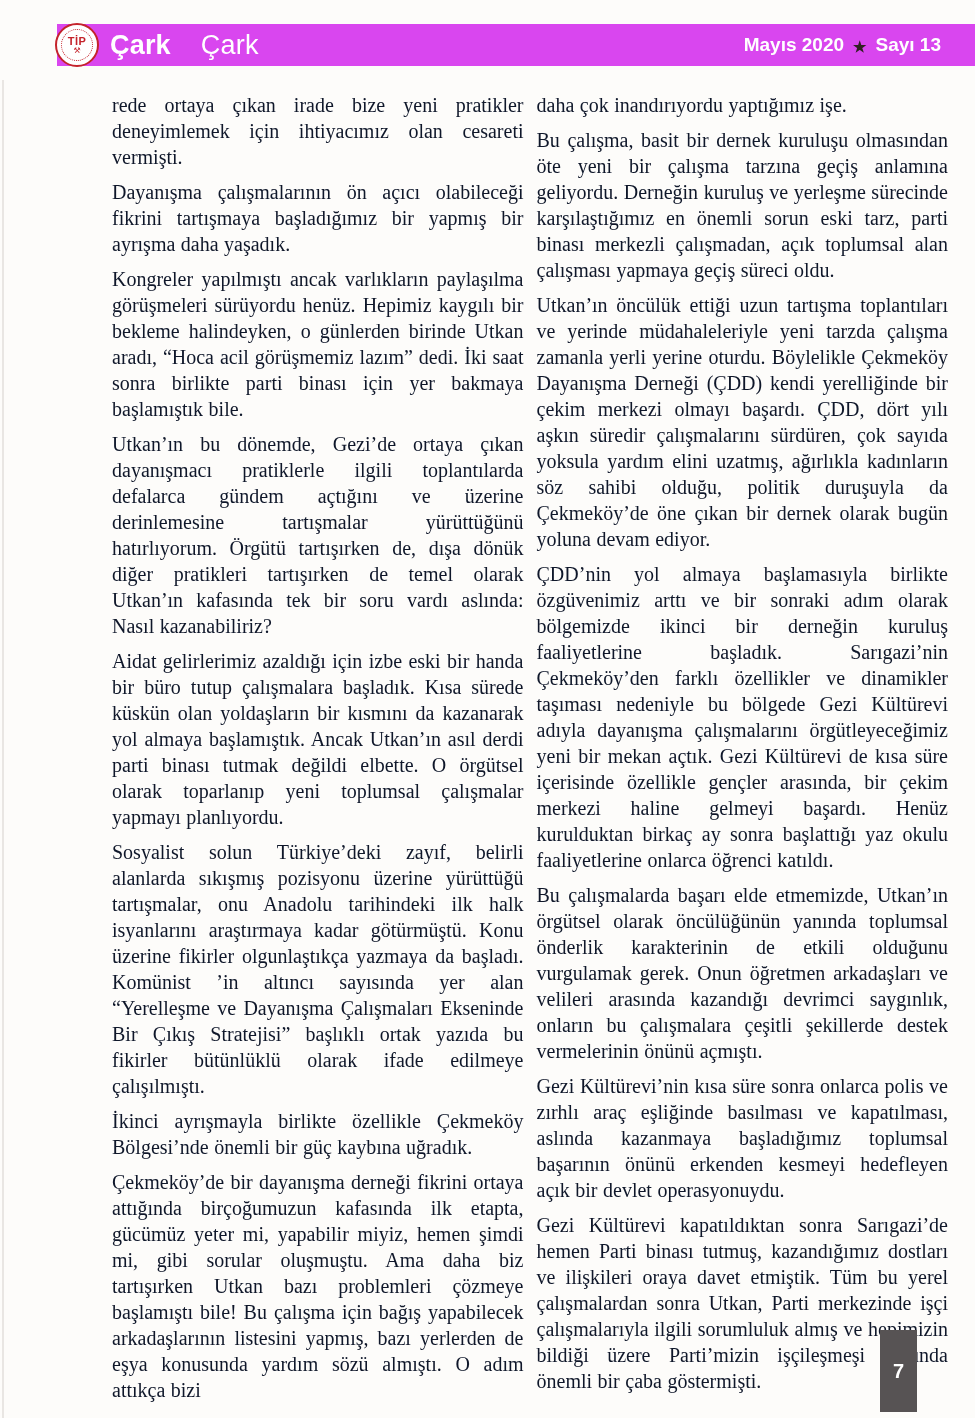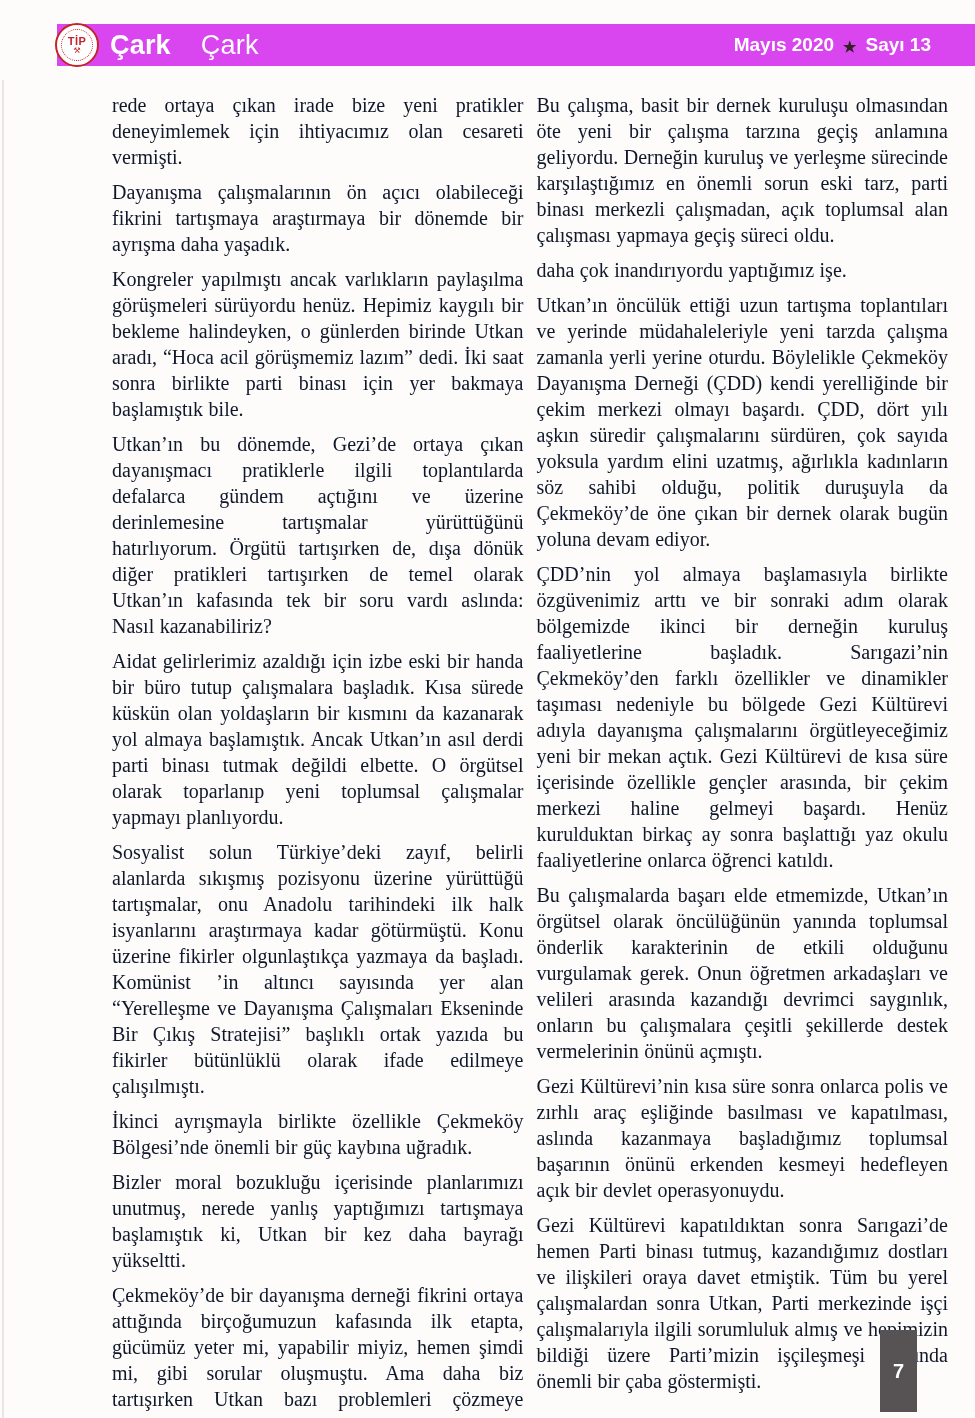"Mayıs 2020" .issue-info { padding-right: 44px -> 34px }
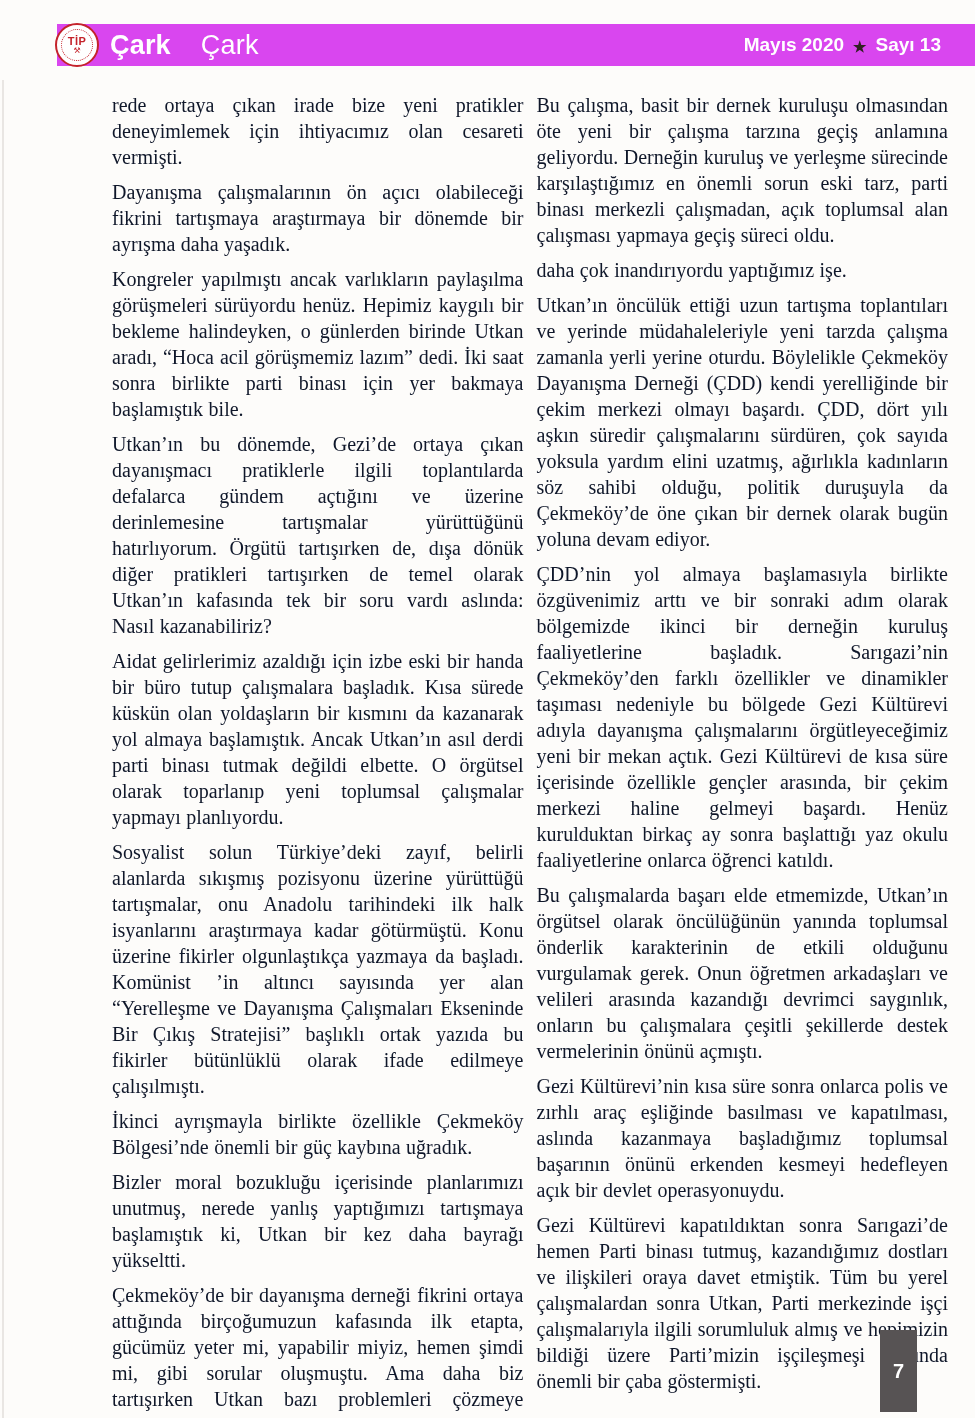"Bu çalışma, basit bir dernek" p { order: before "daha çok inandırıyordu yaptığımız işe." -> after "daha çok inandırıyordu yaptığımız işe." }
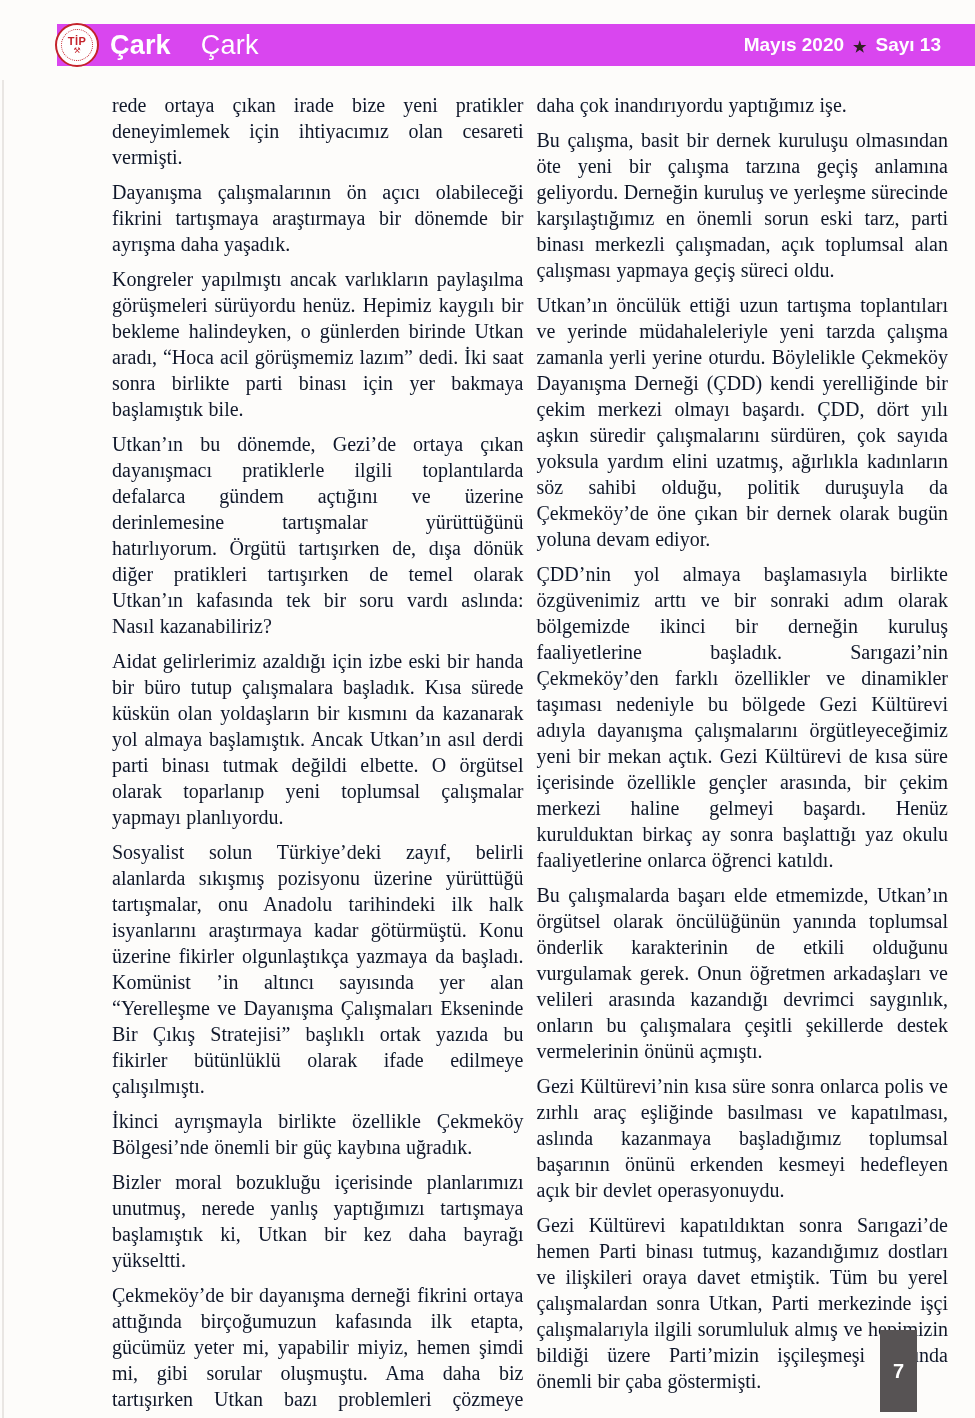"Dayanışma çalışmalarının ön açıcı" p { text: araştırmaya bir dönemde -> başladığımız bir yapmış }
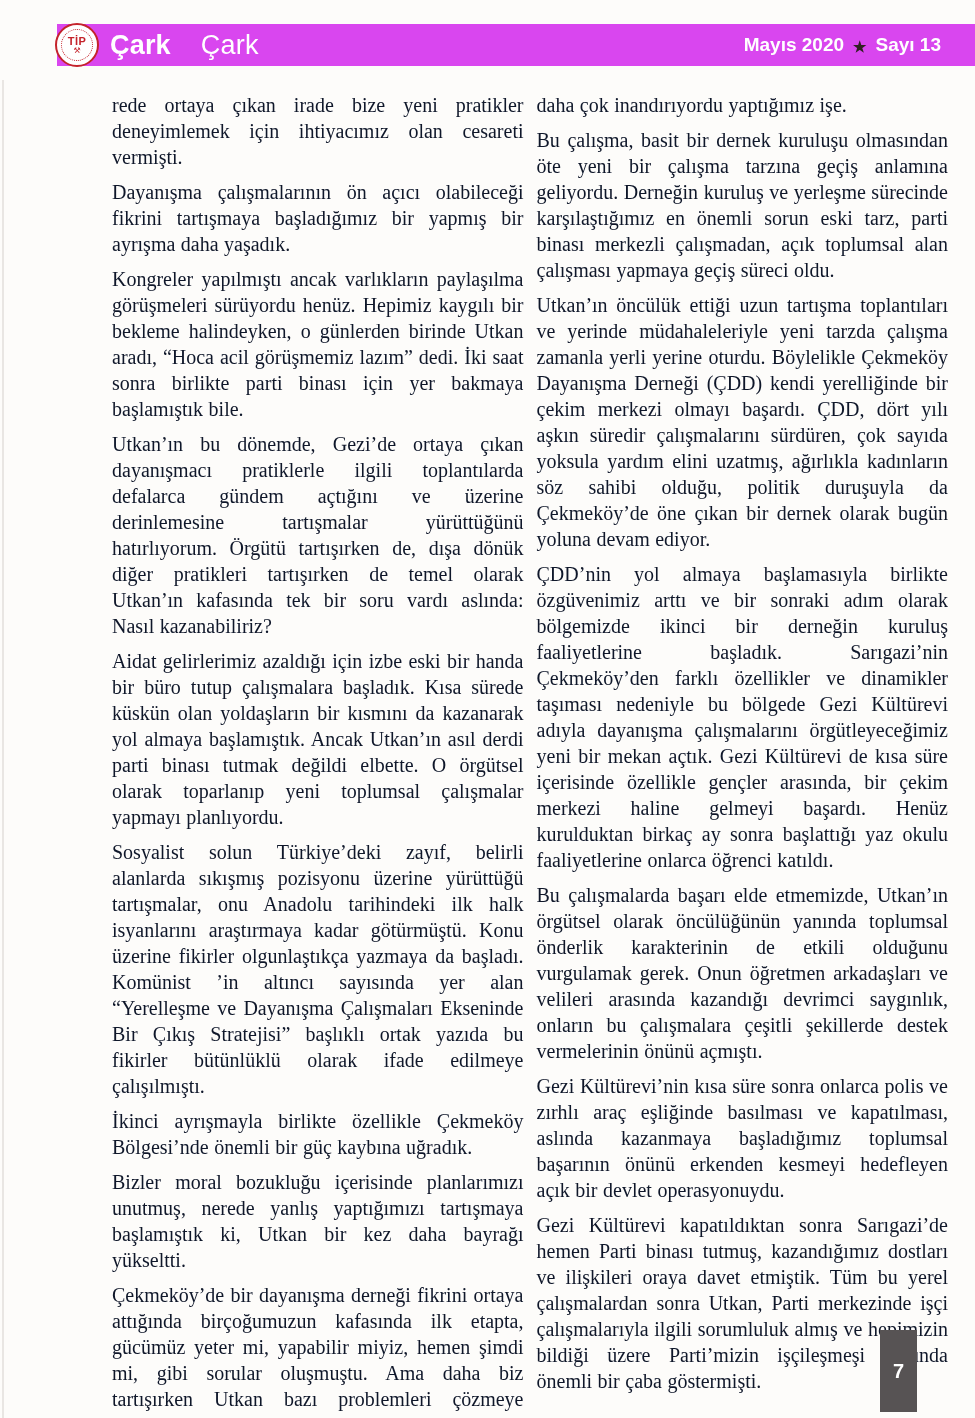"Bizler moral bozukluğu içerisinde" p { html: <p>Bizler moral bozukluğu içerisinde planlarımızı unutmuş, nerede yanlış yaptığımızı tartışmaya başlamıştık ki, Utkan bir kez daha bayrağı yükseltti.</p> -> none }
